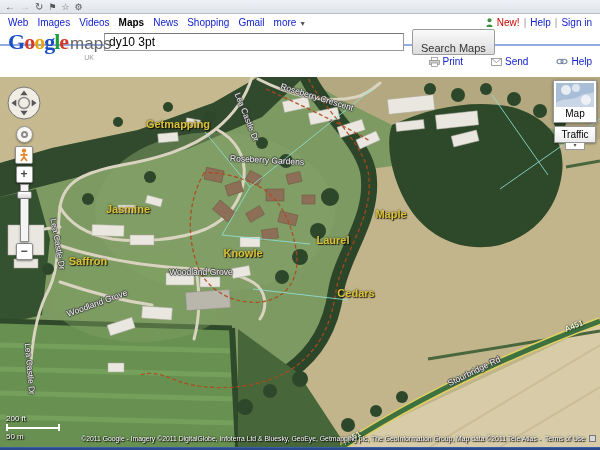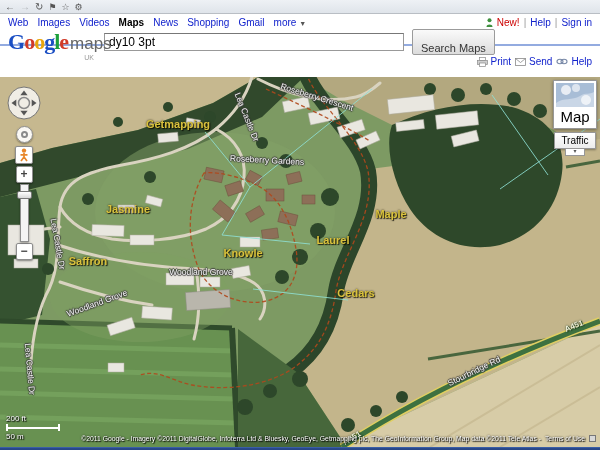"Print" .map-toolbar { gap: 4px -> 28px }
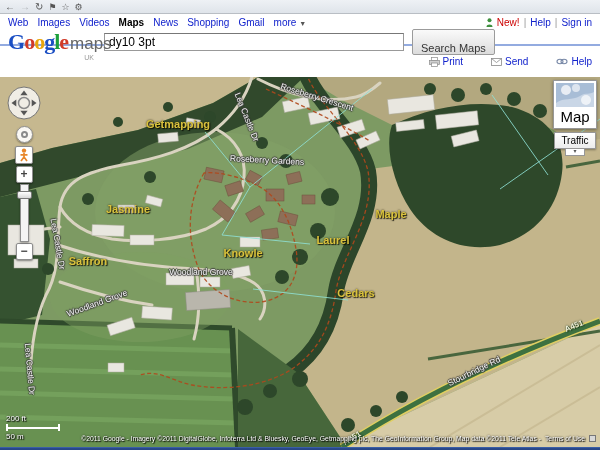"Map" .thumb-label { font-size: 15px -> 10px }
